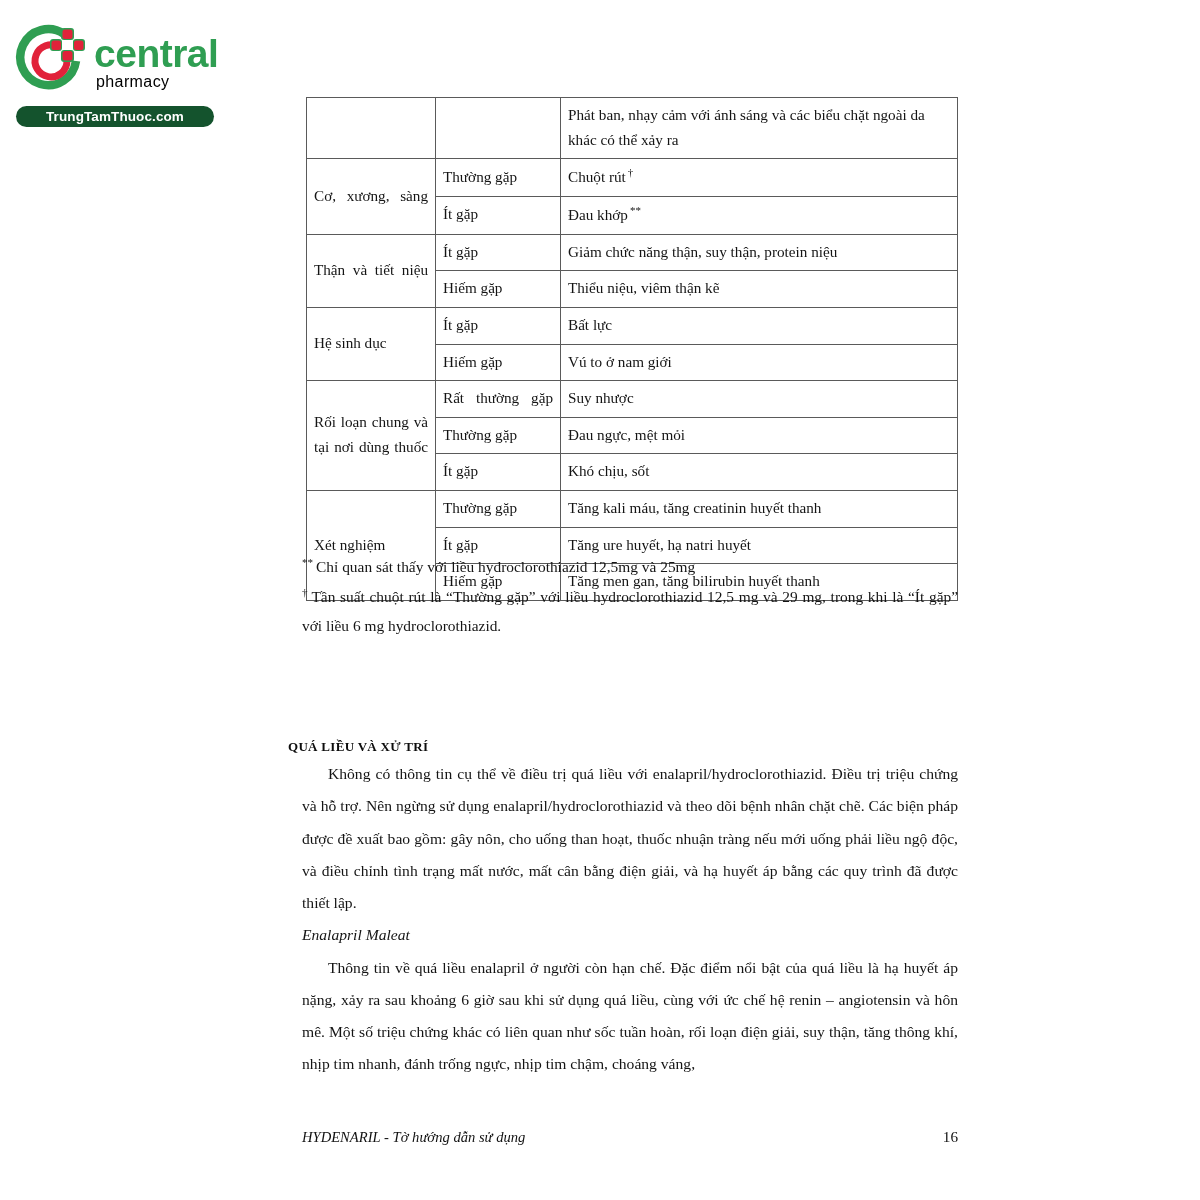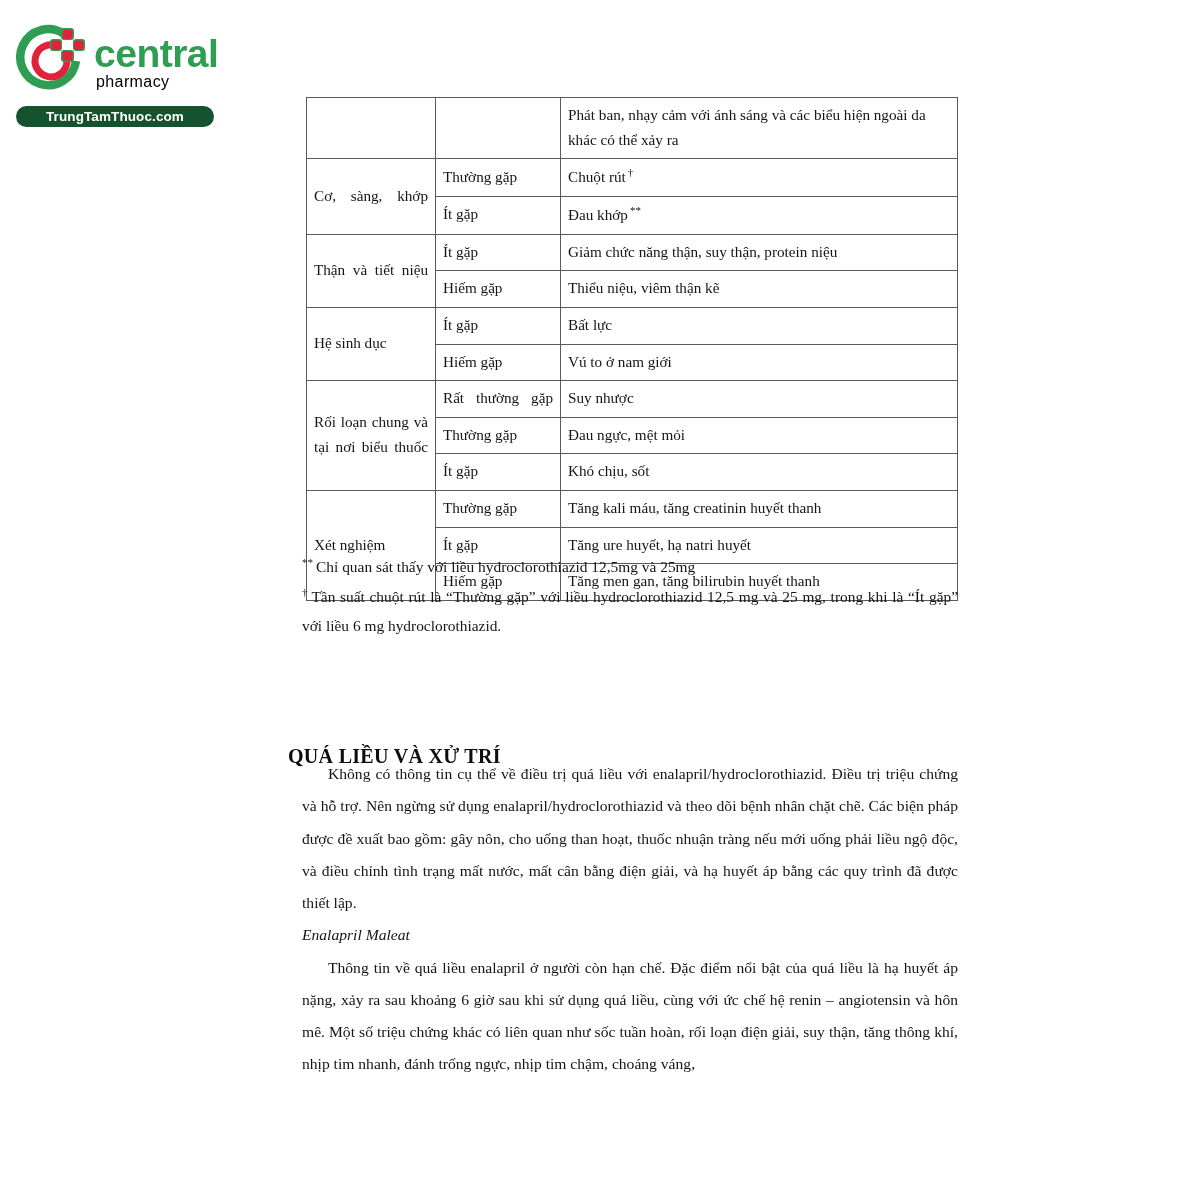"Phát ban, nhạy cảm với" span { text: hiện -> chặt }
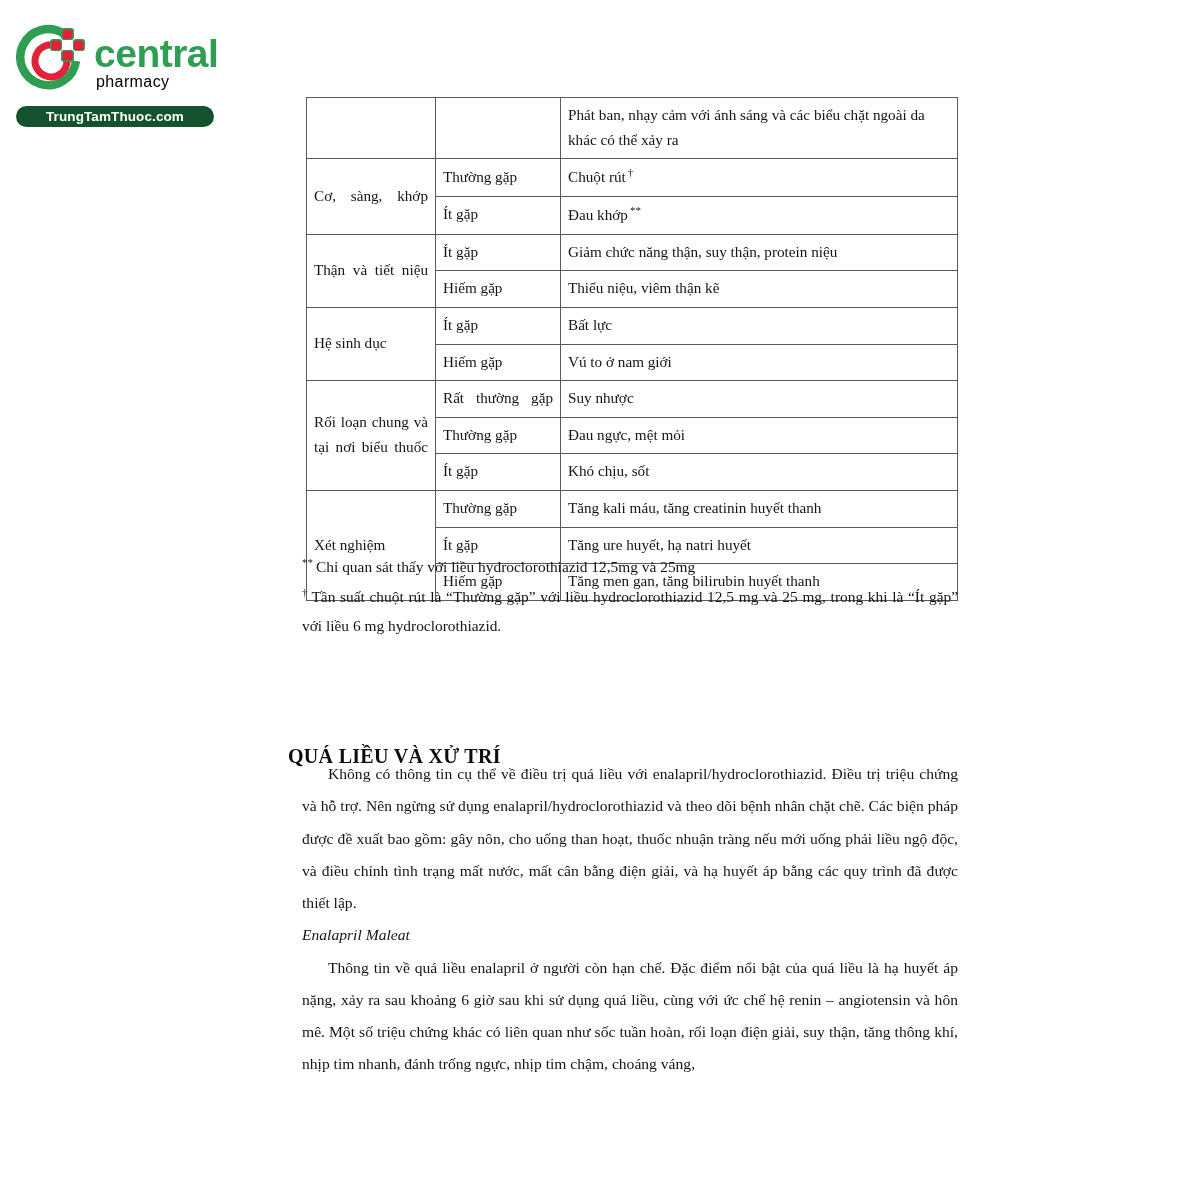"Cơ, sàng, khớp" td.c-sys { text: sàng, khớp -> xương, sàng }
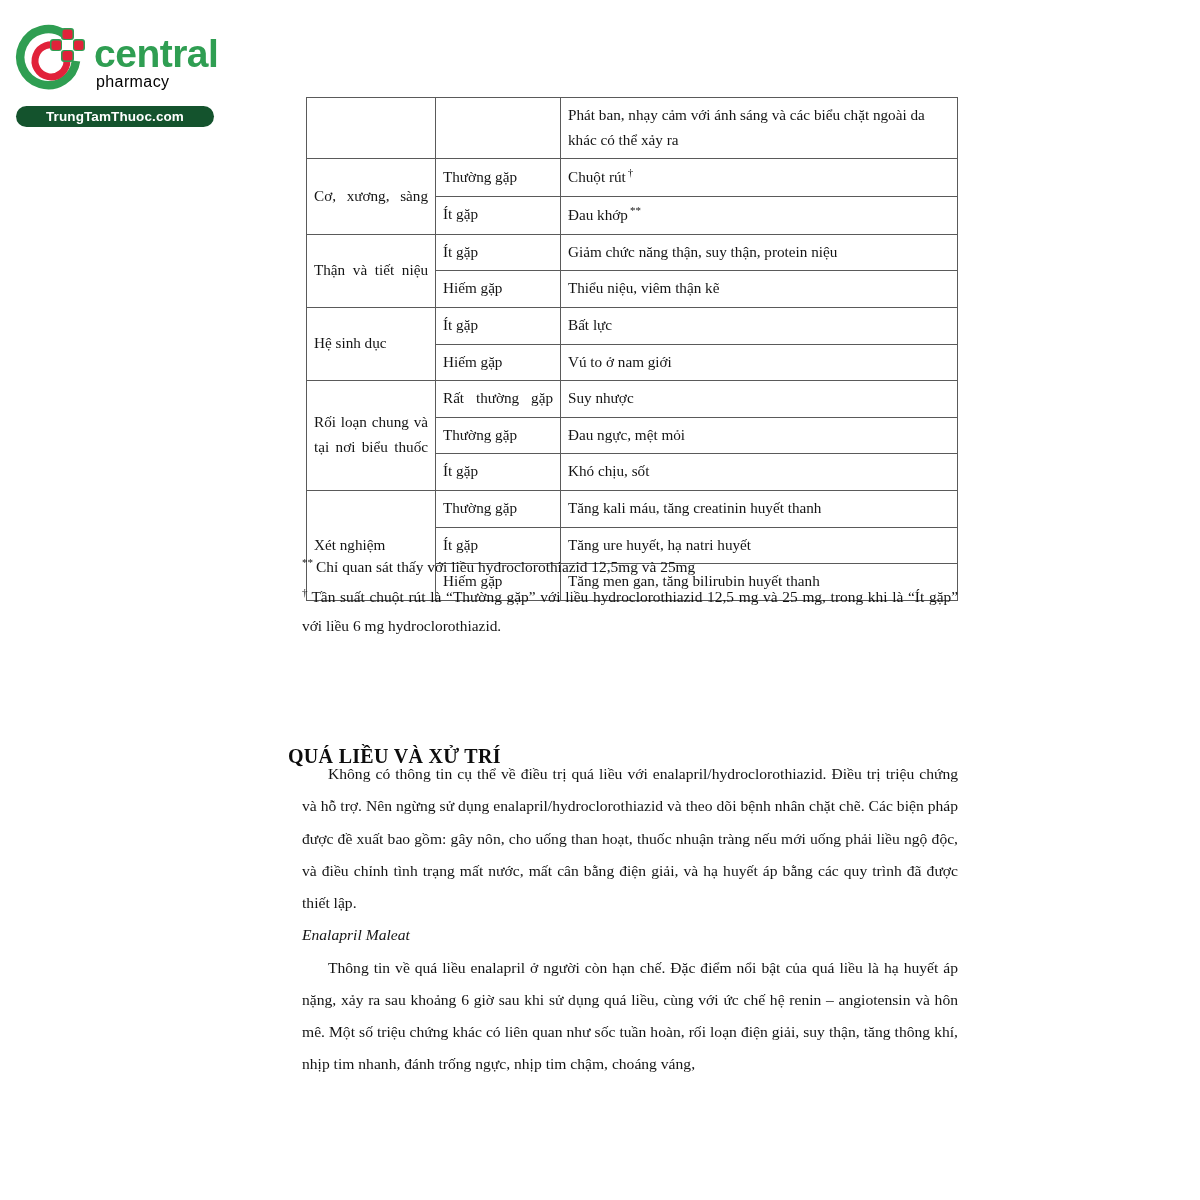"Rối loạn chung và tại" td.c-sys { text: biểu -> dùng }
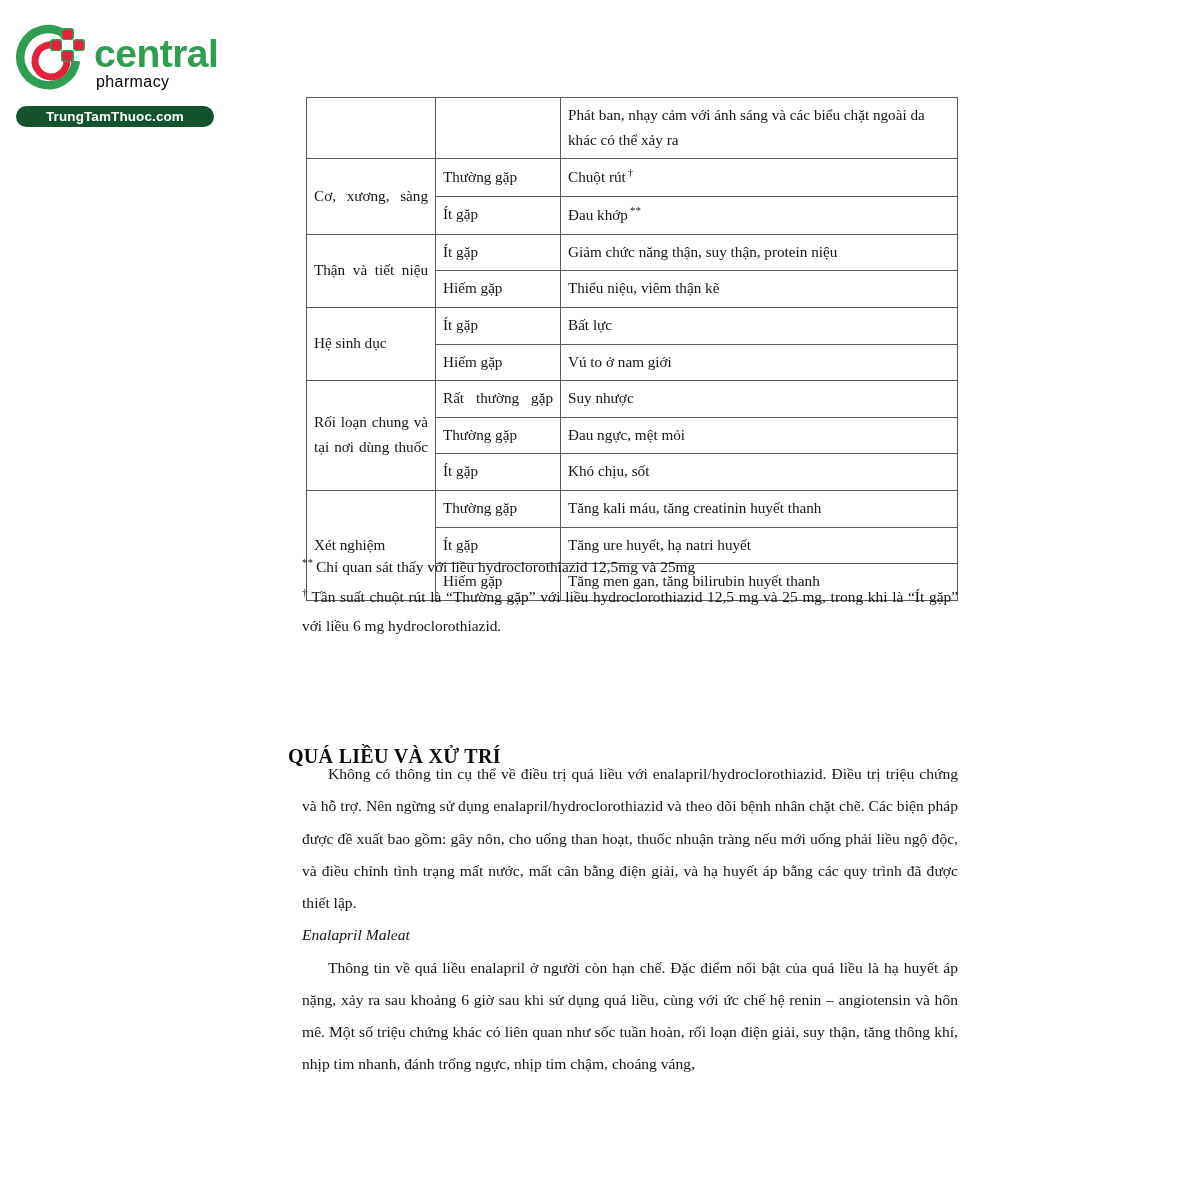"Tần suất chuột rút là" span { text: 25 -> 29 }
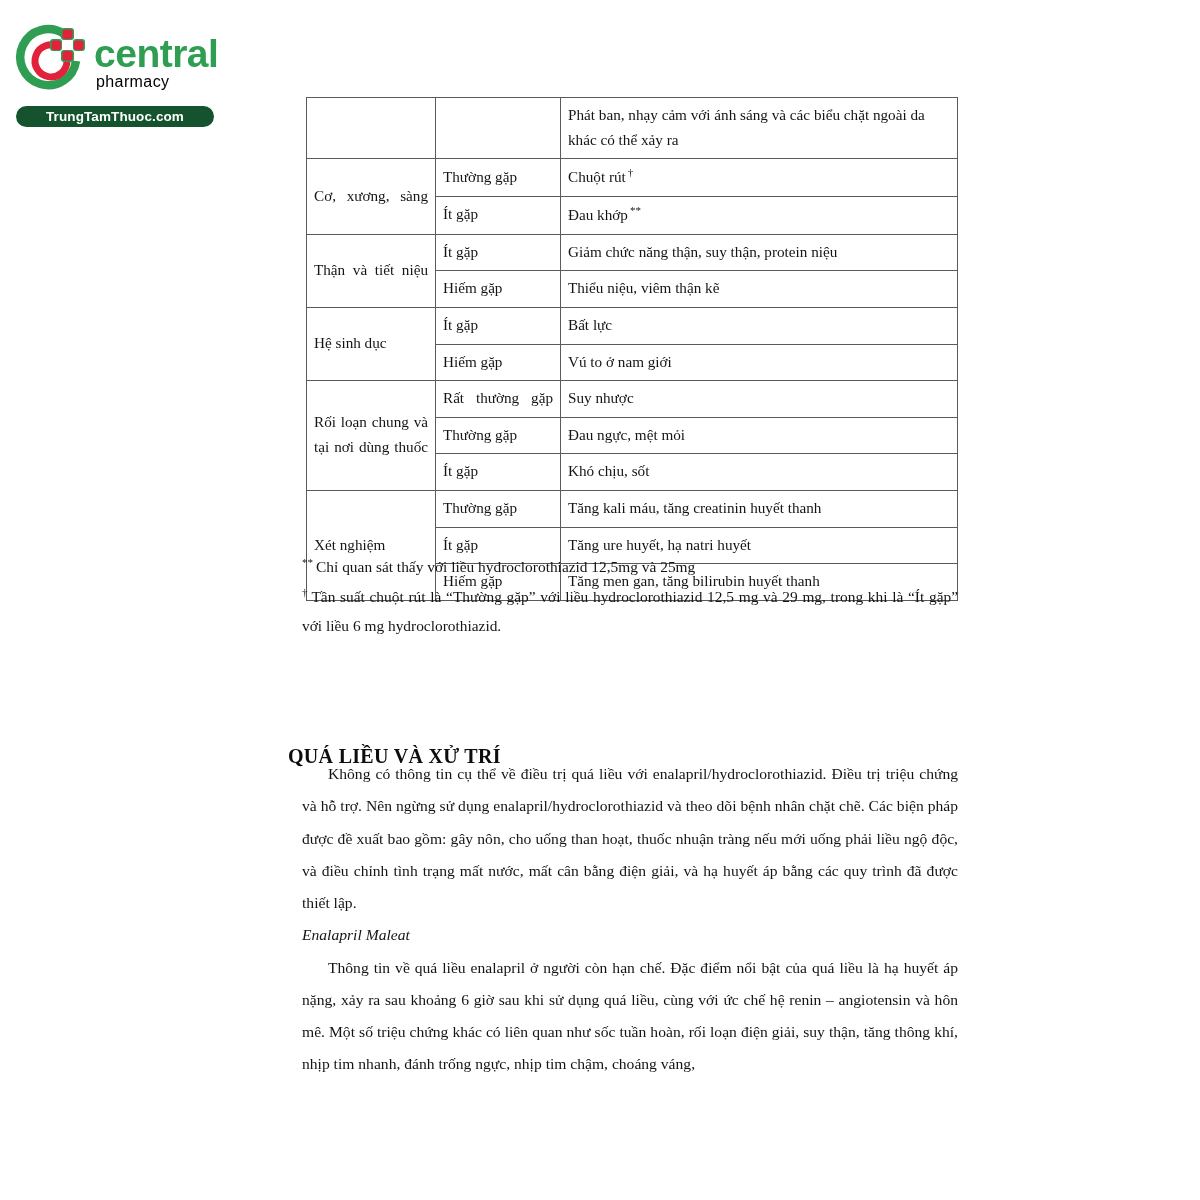"QUÁ LIỀU VÀ XỬ TRÍ" #sec-heading { font-size: 20px -> 13px }
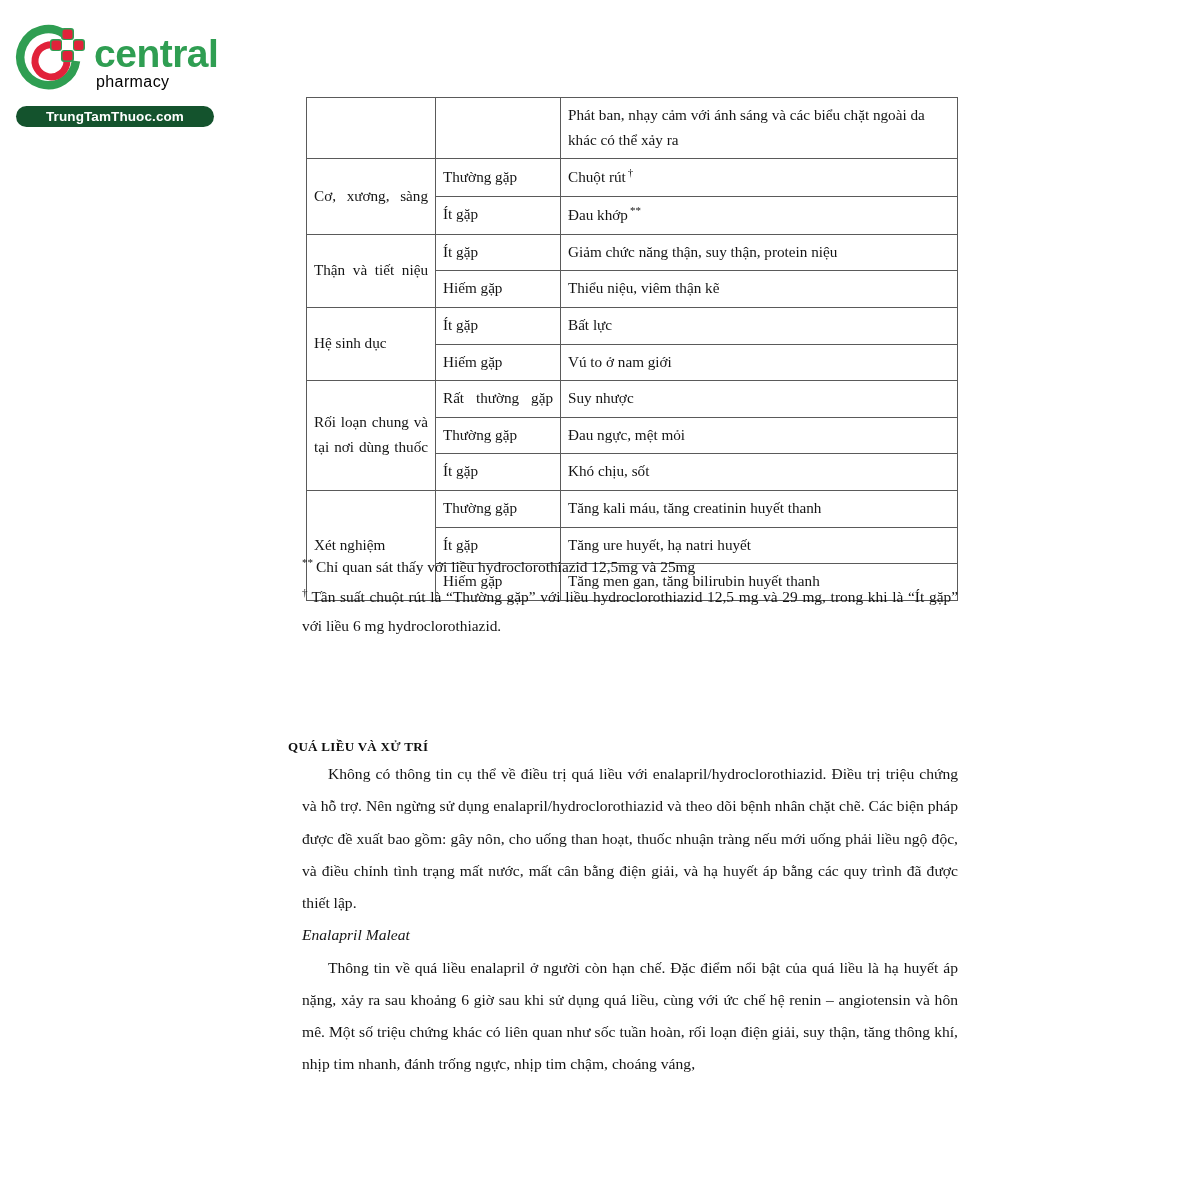"HYDENARIL - Tờ hướng dẫn" div { html: none -> <div> <span>HYDENARIL - Tờ hướng dẫn sử dụng</span> <span>16</span> </div> }
